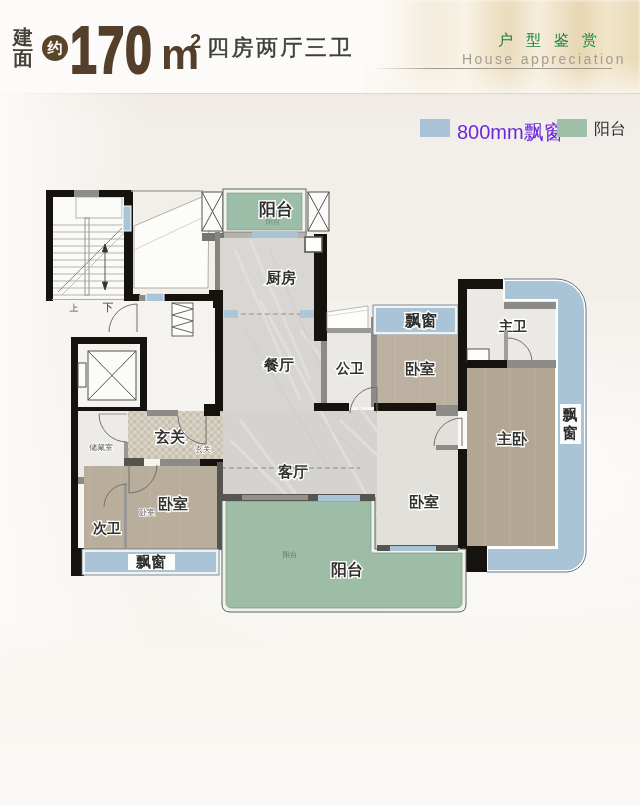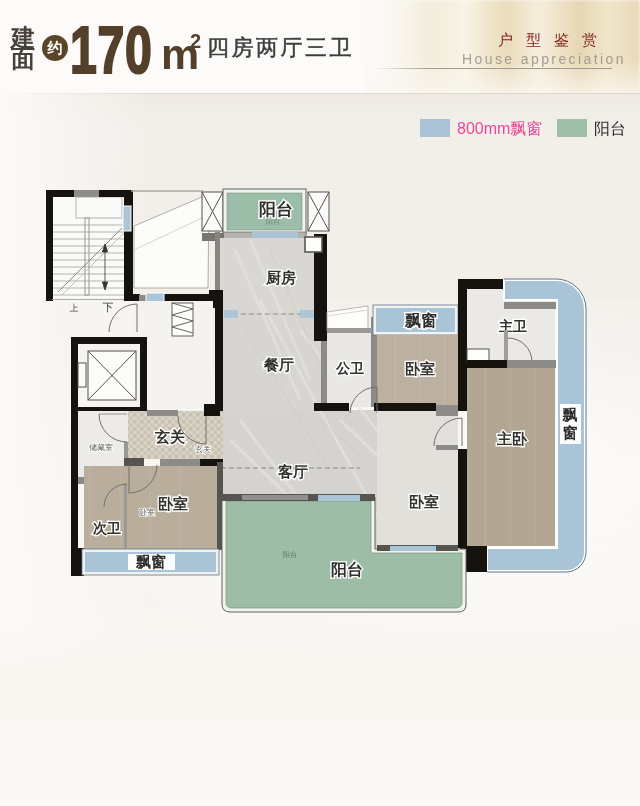"建面" div.abs { font-size: 24px -> 20px }
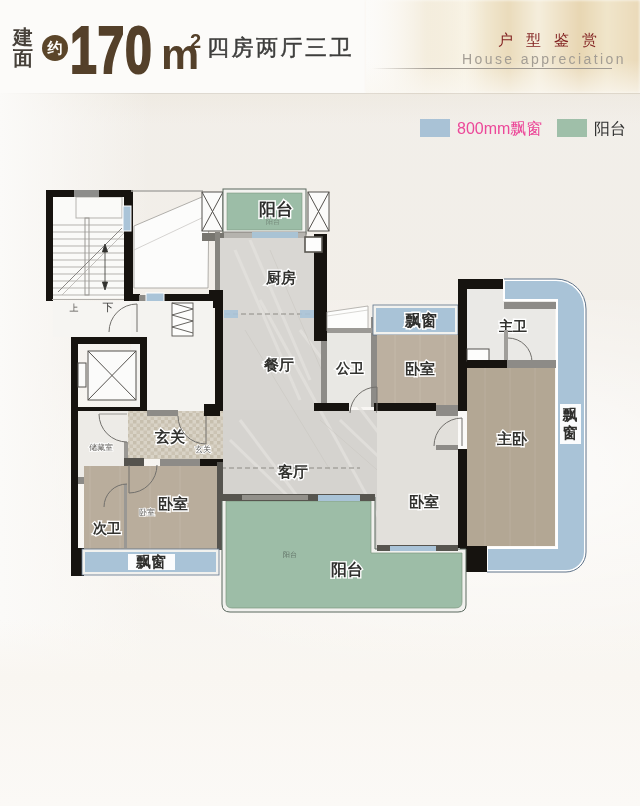"户型鉴赏" div.abs { color: #7f1d1d -> #15803d }
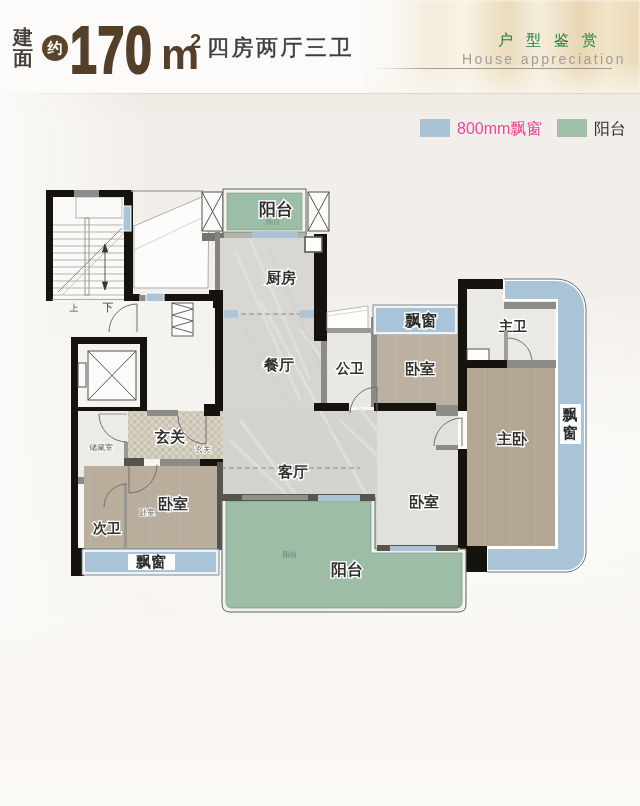"800mm飘窗" div.abs { color: #ec4899 -> #6d28d9; font-size: 16px -> 20px }
